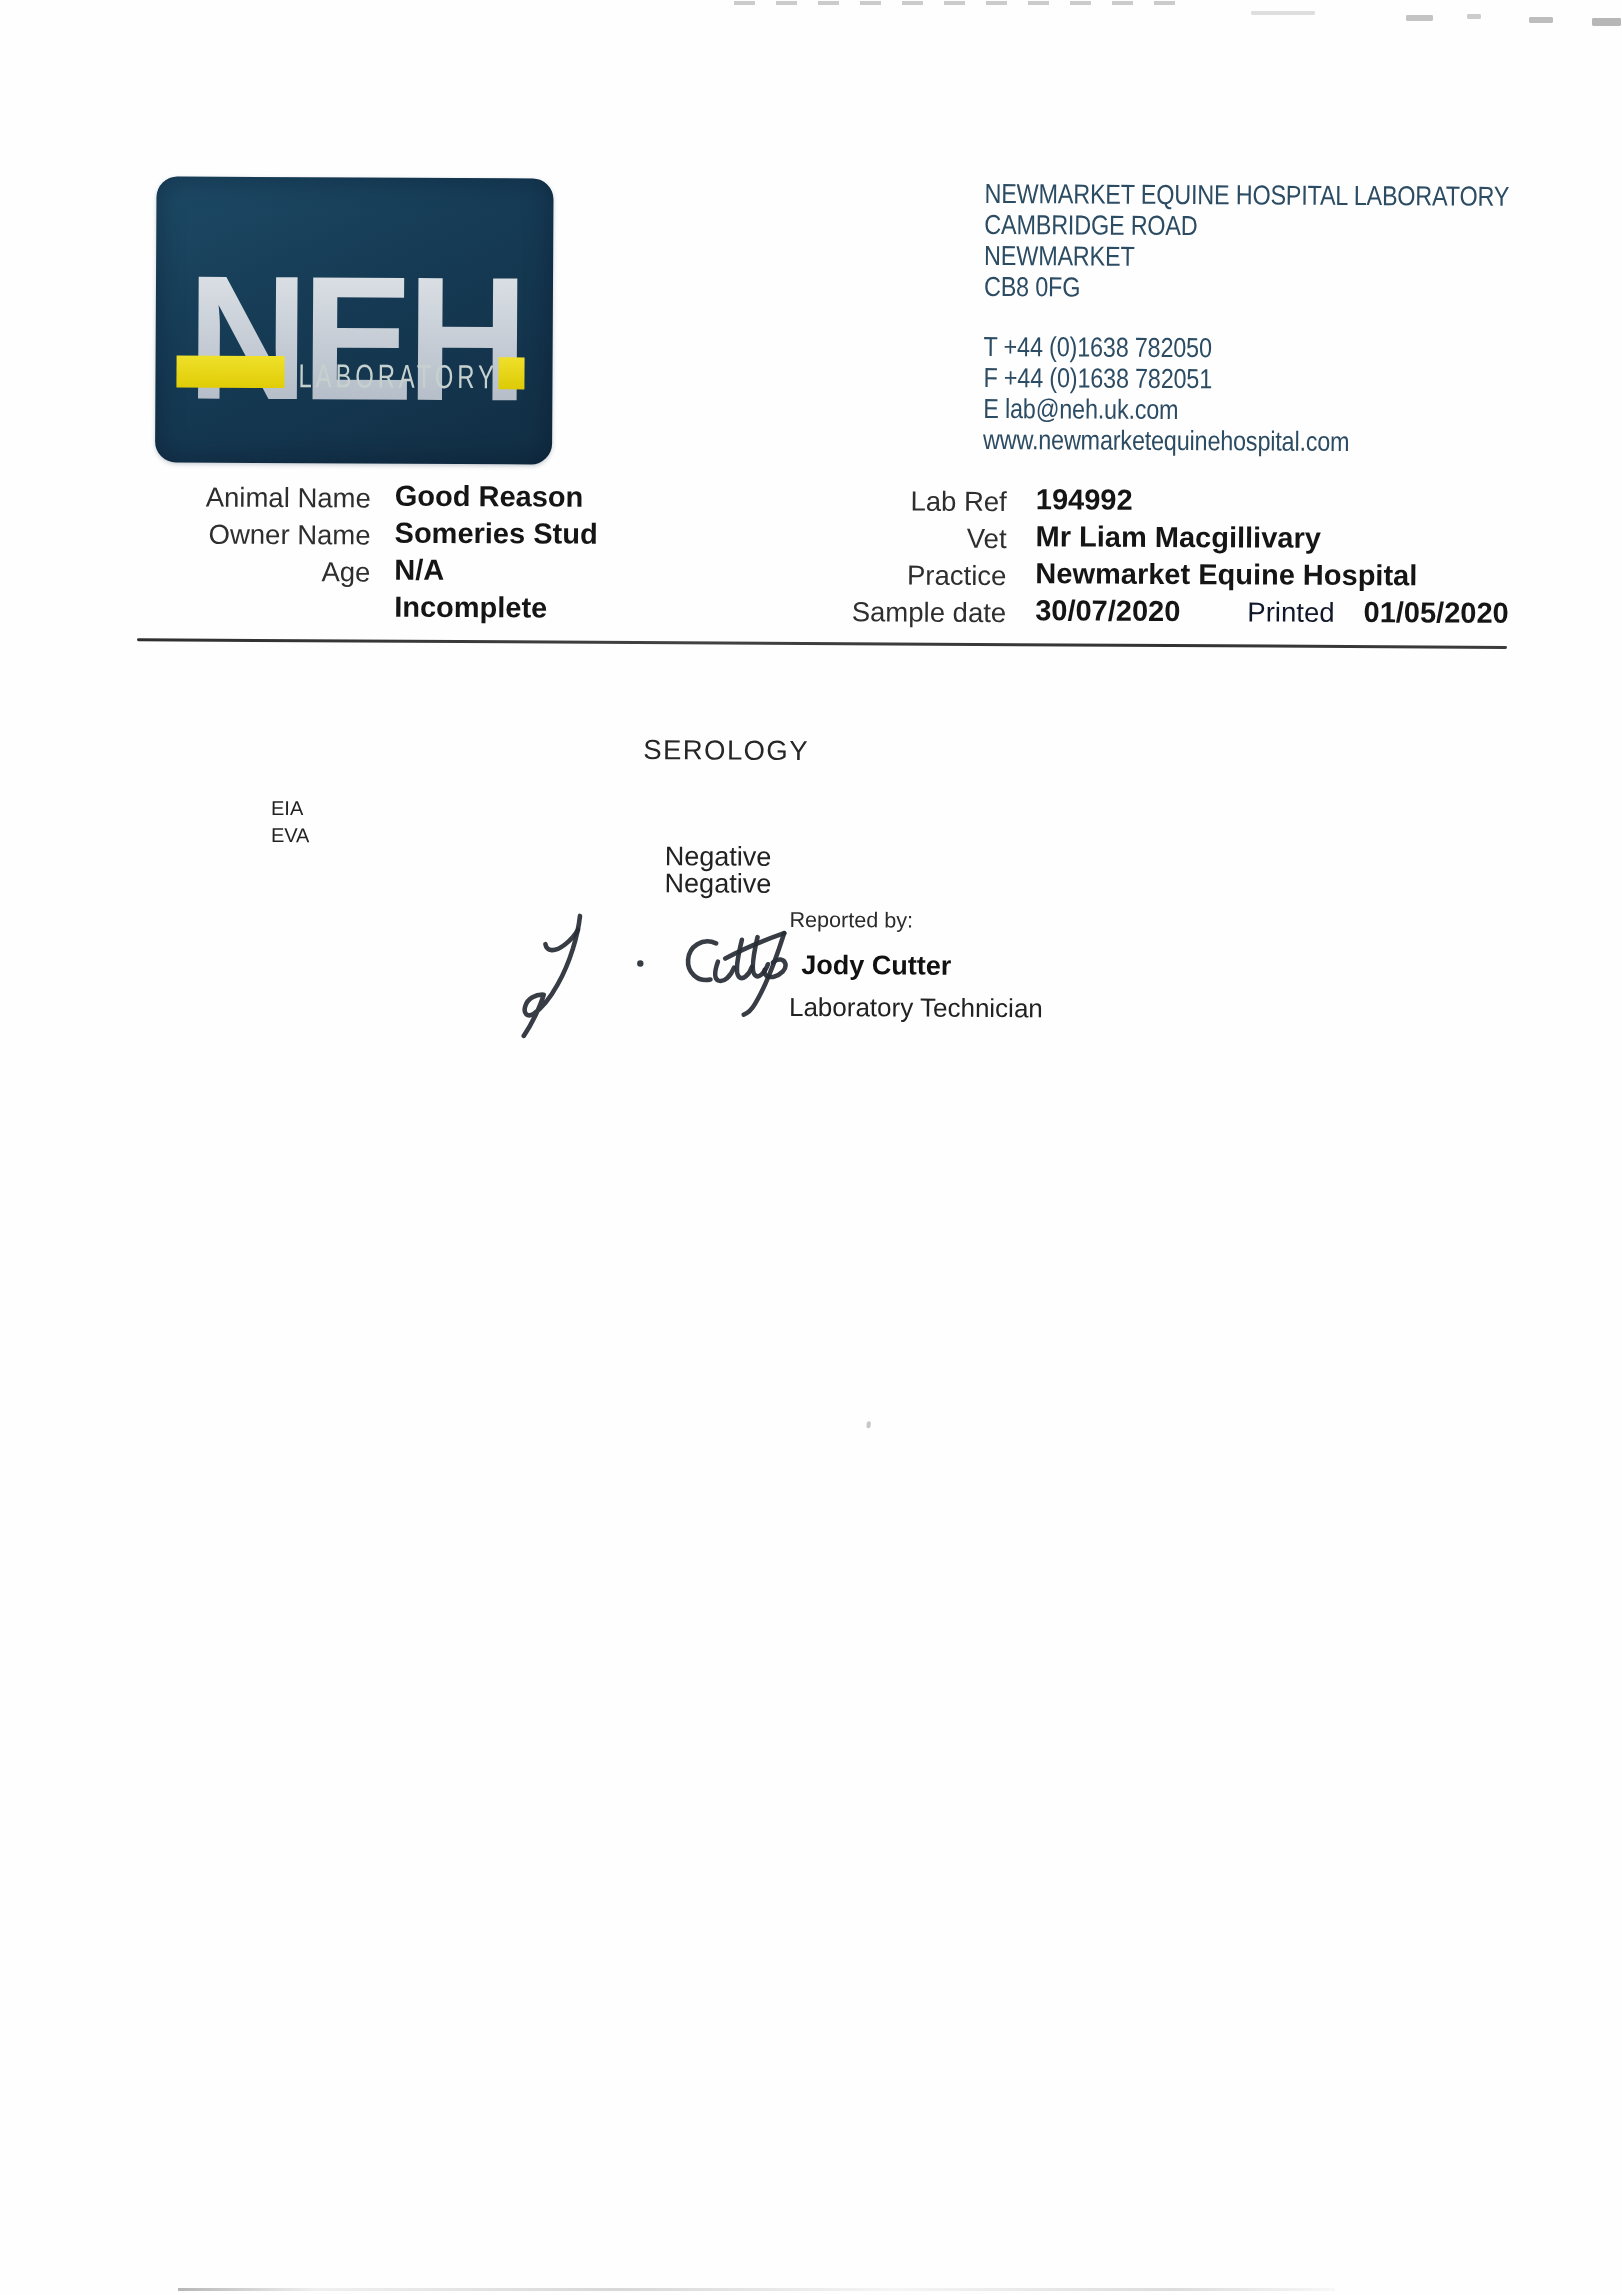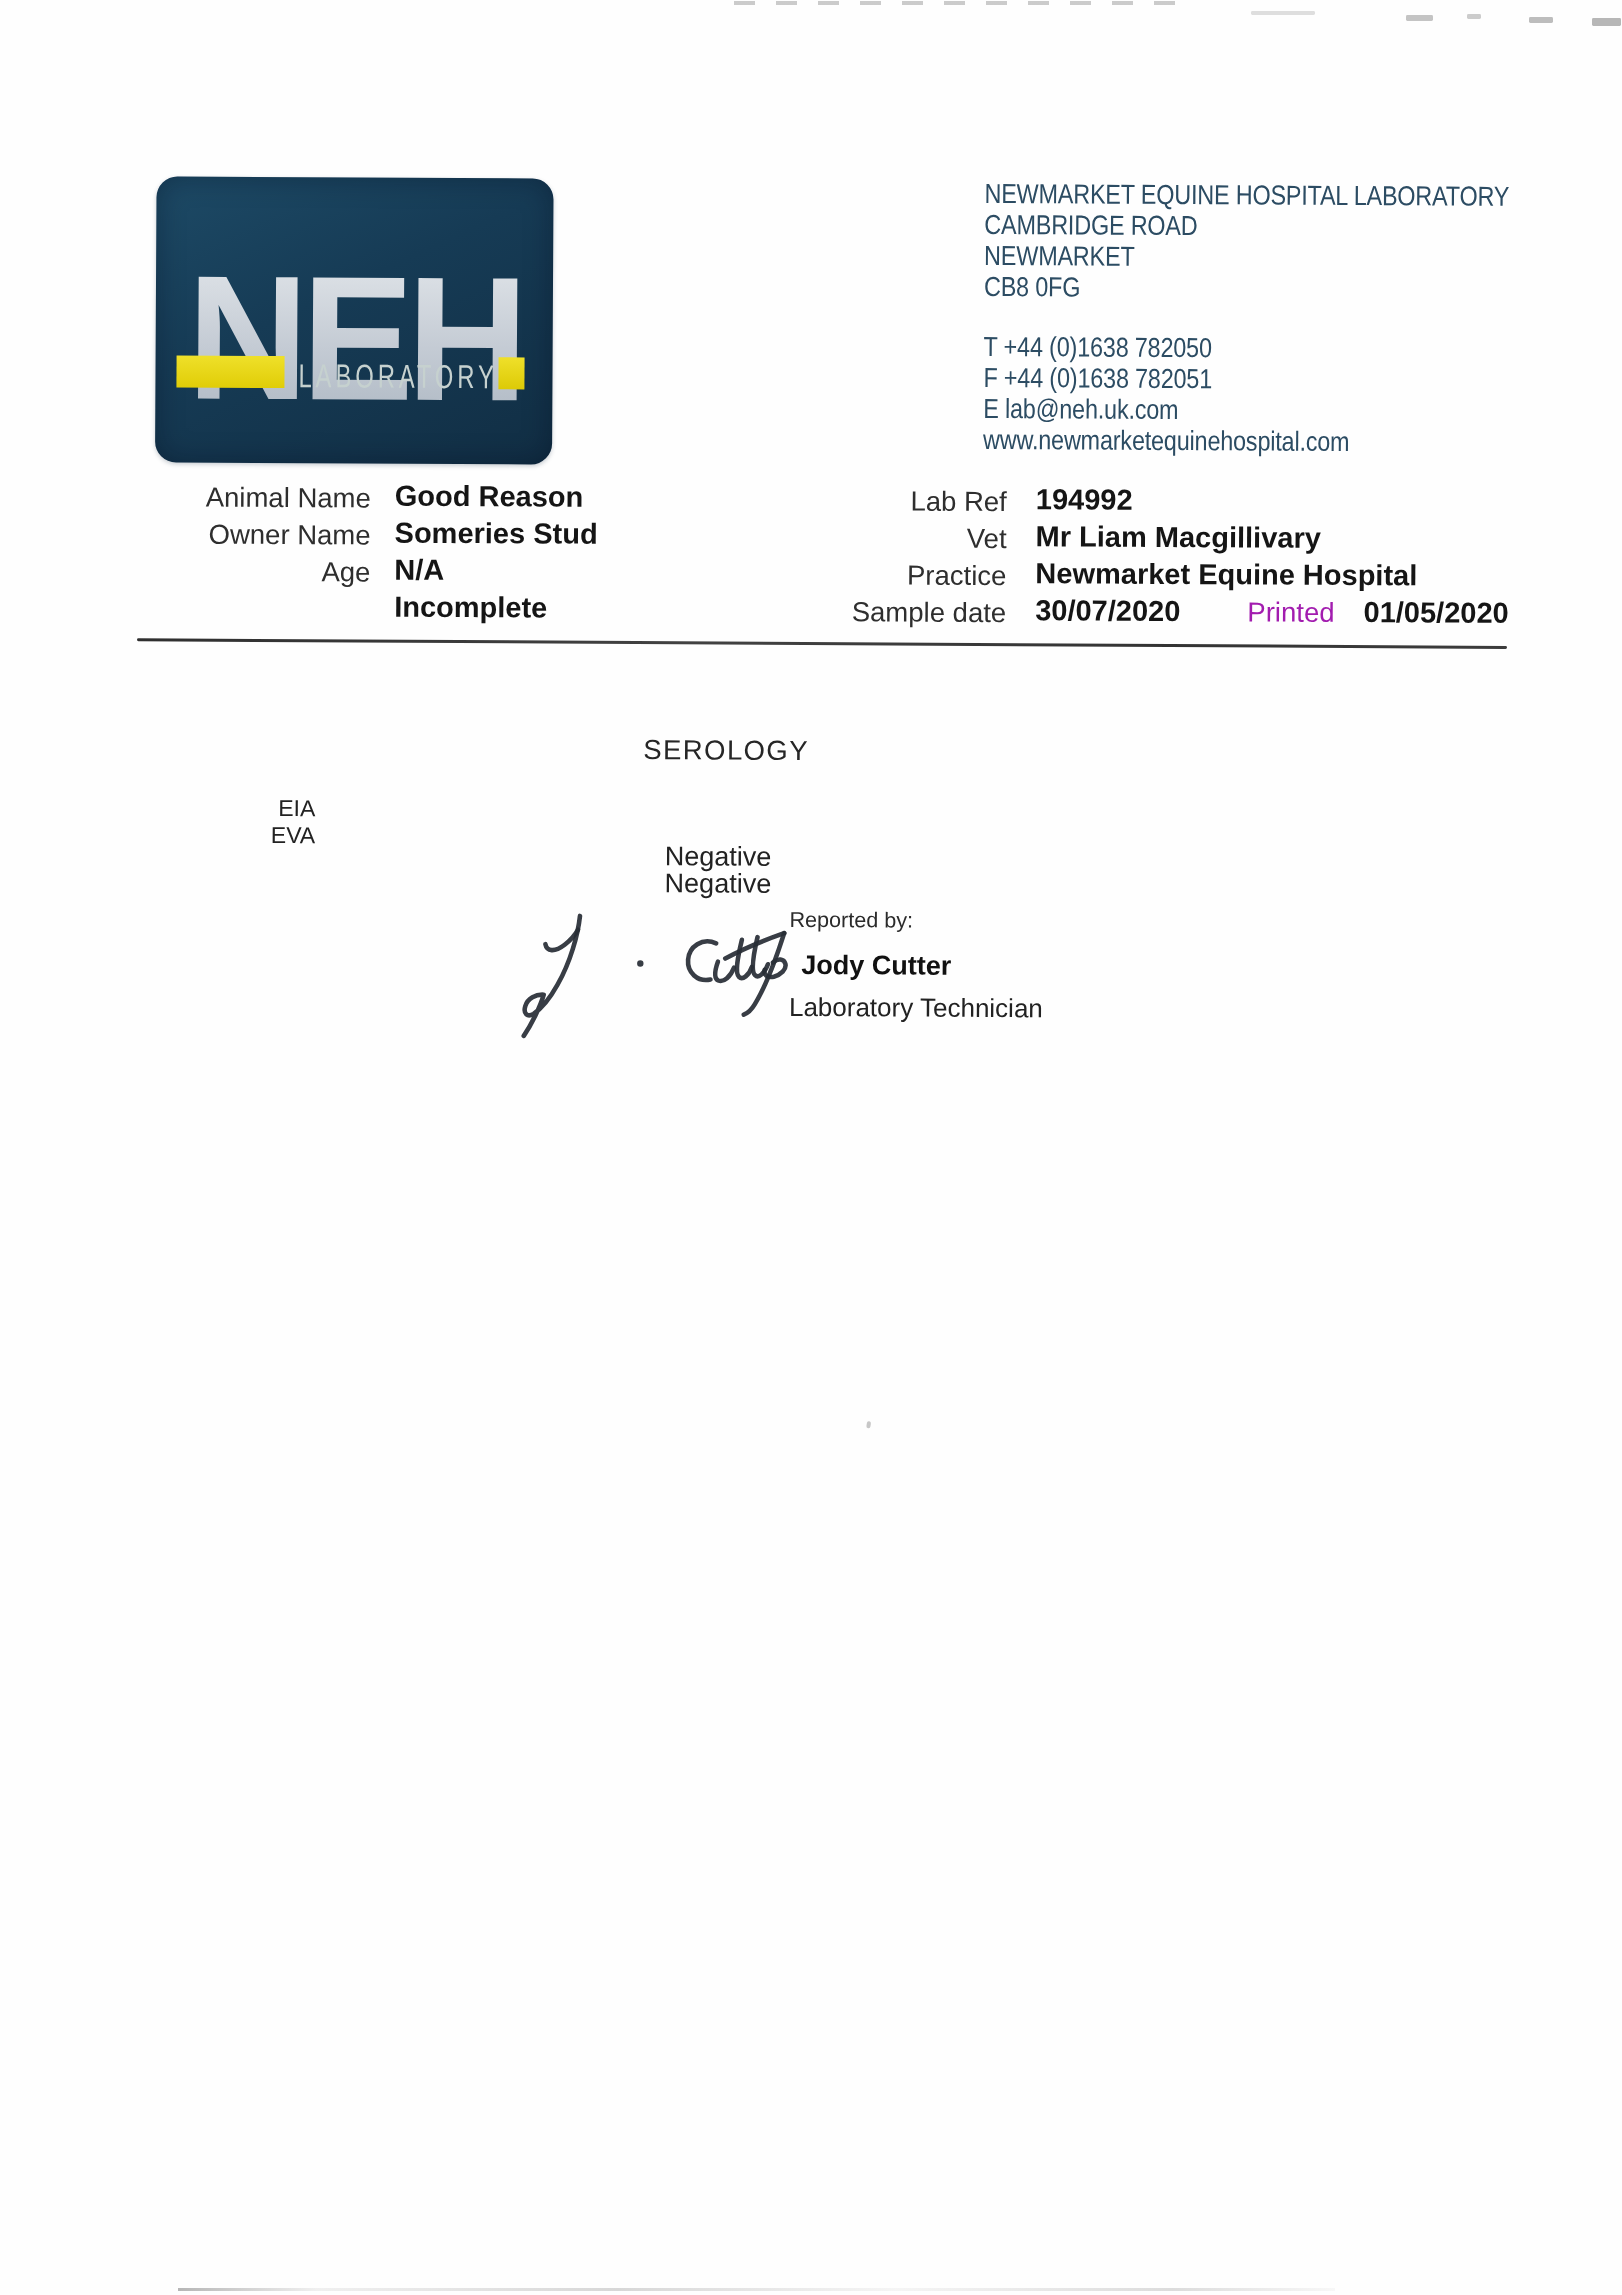"Printed" .inline-label { color: #a21caf -> #0f172a }
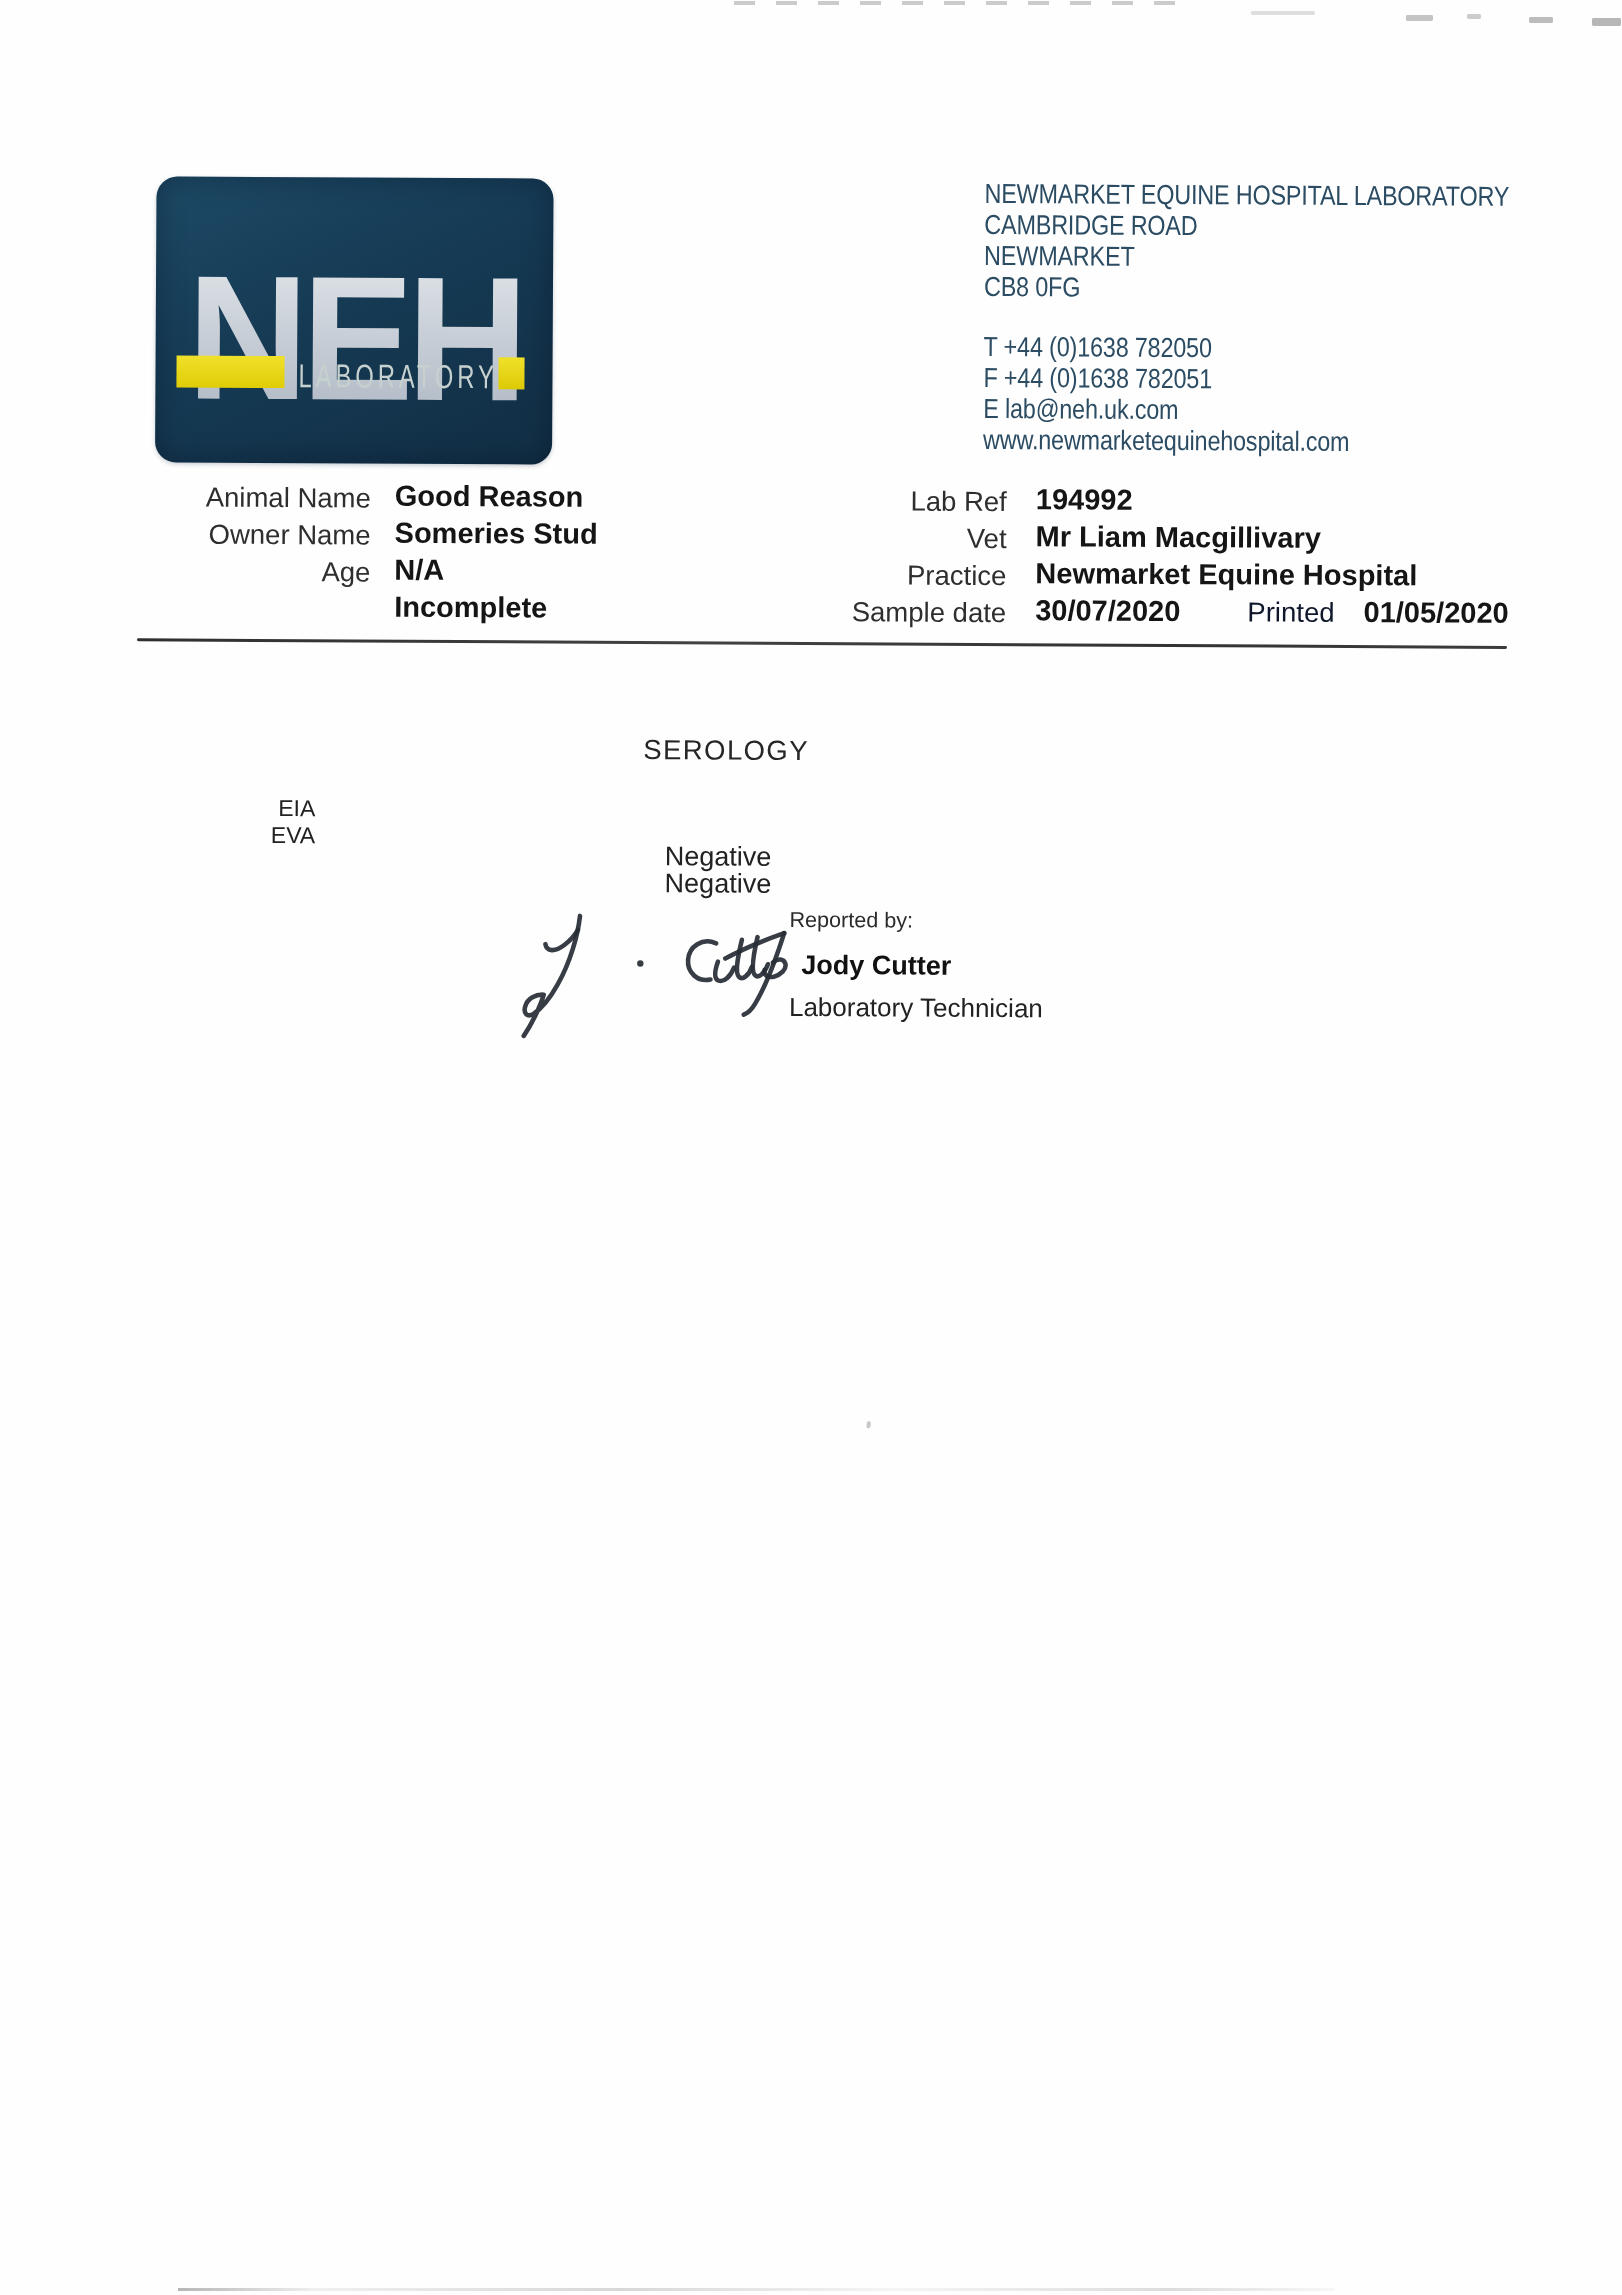"EIA" .test-names { font-size: 23px -> 20px; text-align: right -> none }
